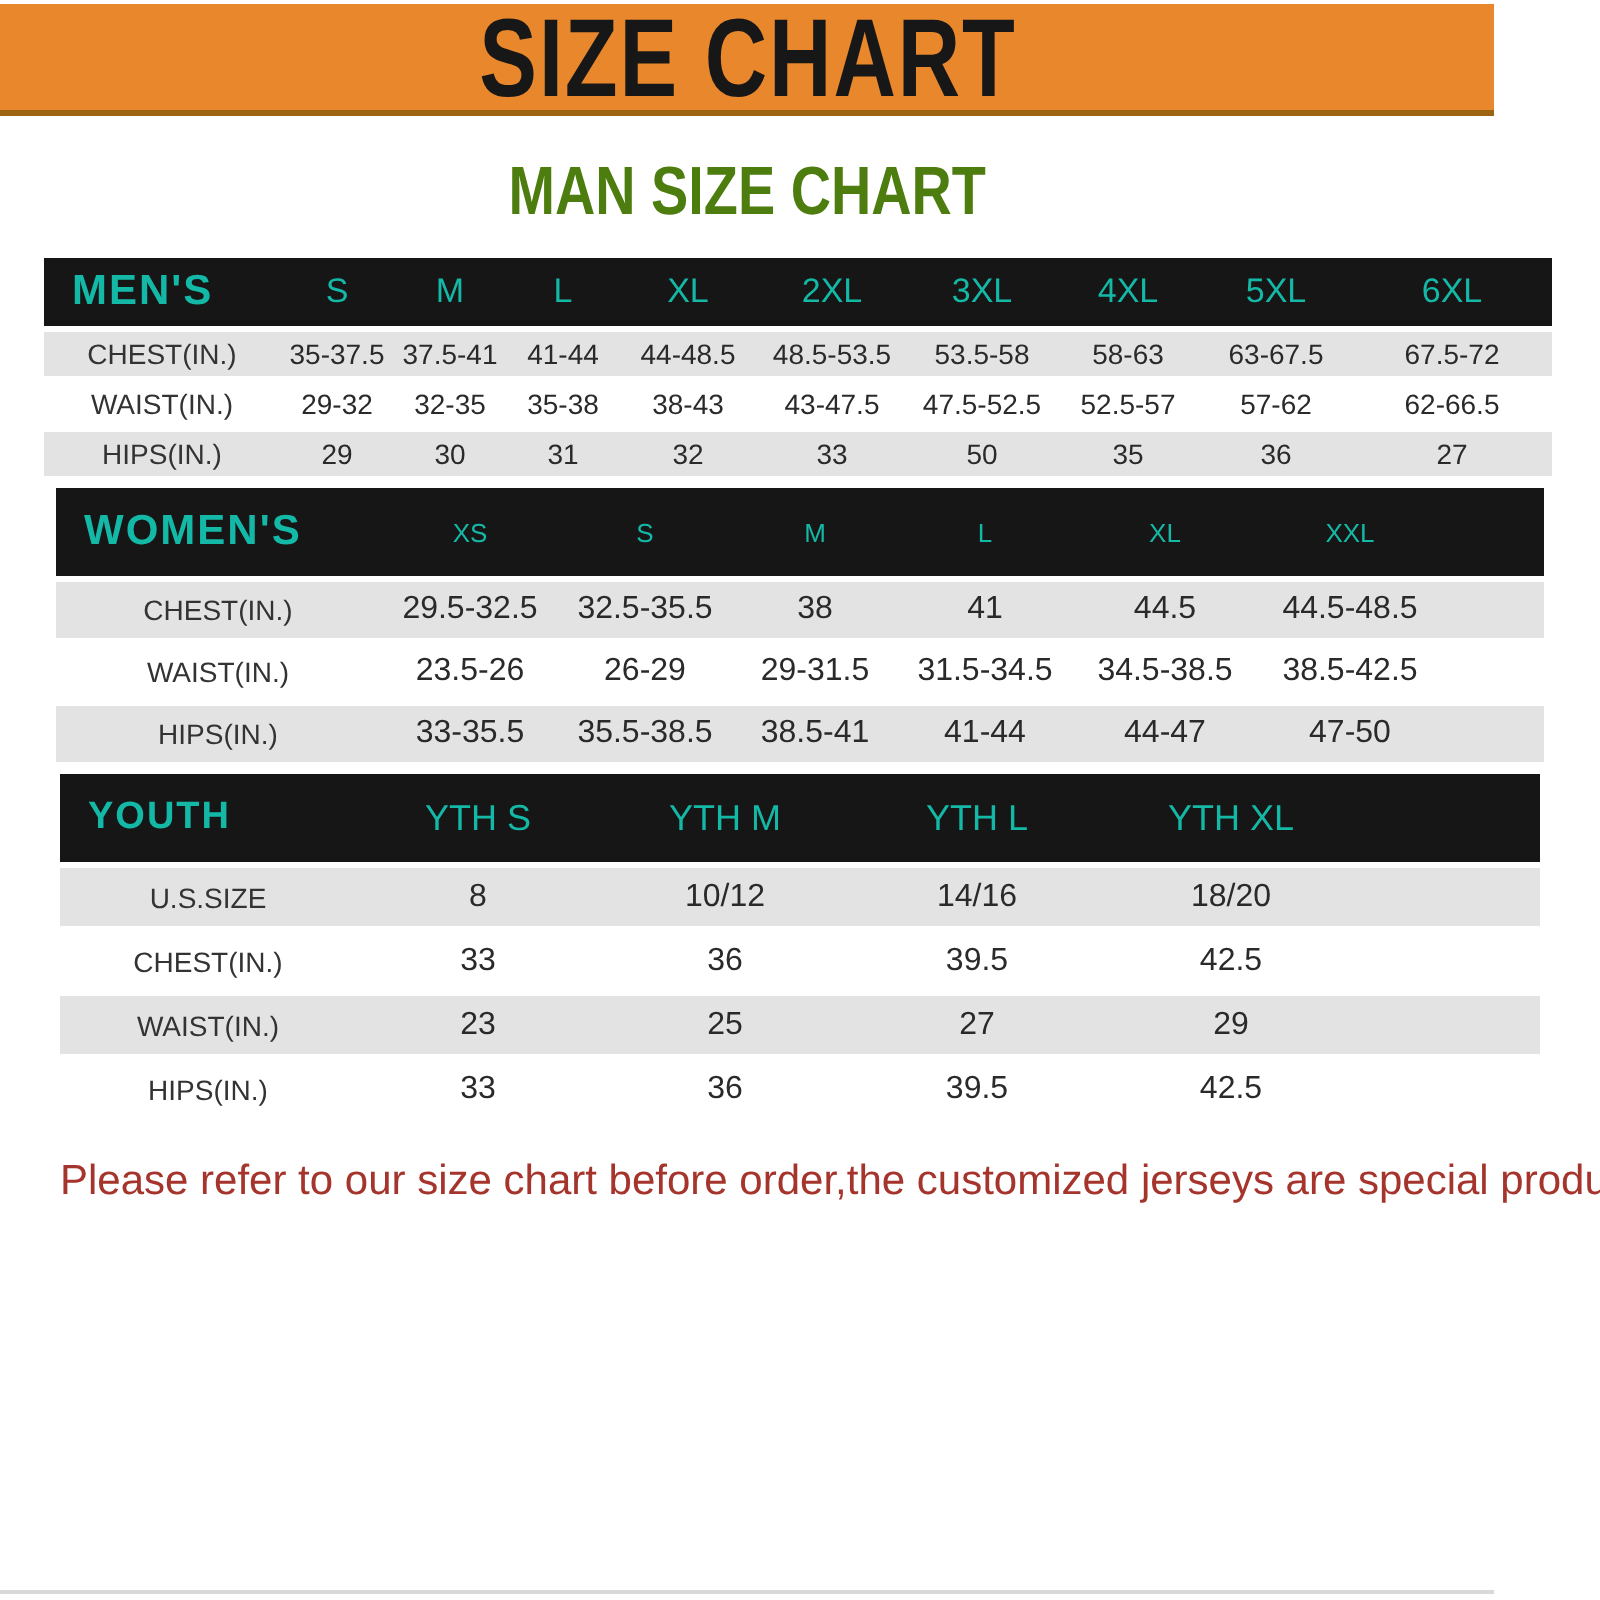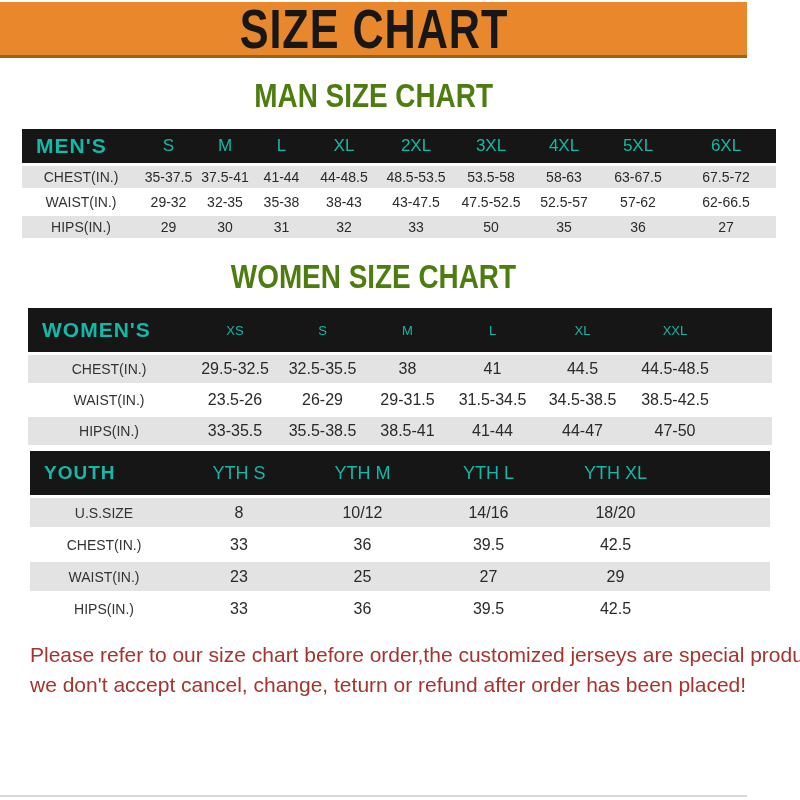"WOMEN SIZE CHART" h2.section-heading { html: <h2> <span>WOMEN SIZE CHART</span> </h2> -> none }
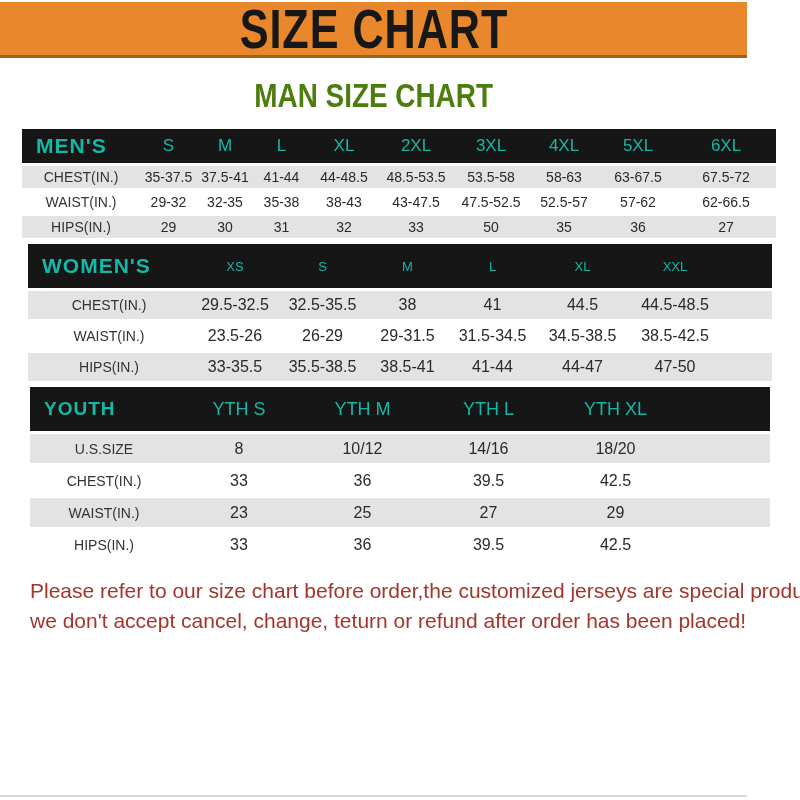"we don't accept cancel, change," p { html: <p>we don't accept cancel, change, teturn or refund after order has been placed!</p> -> none }
